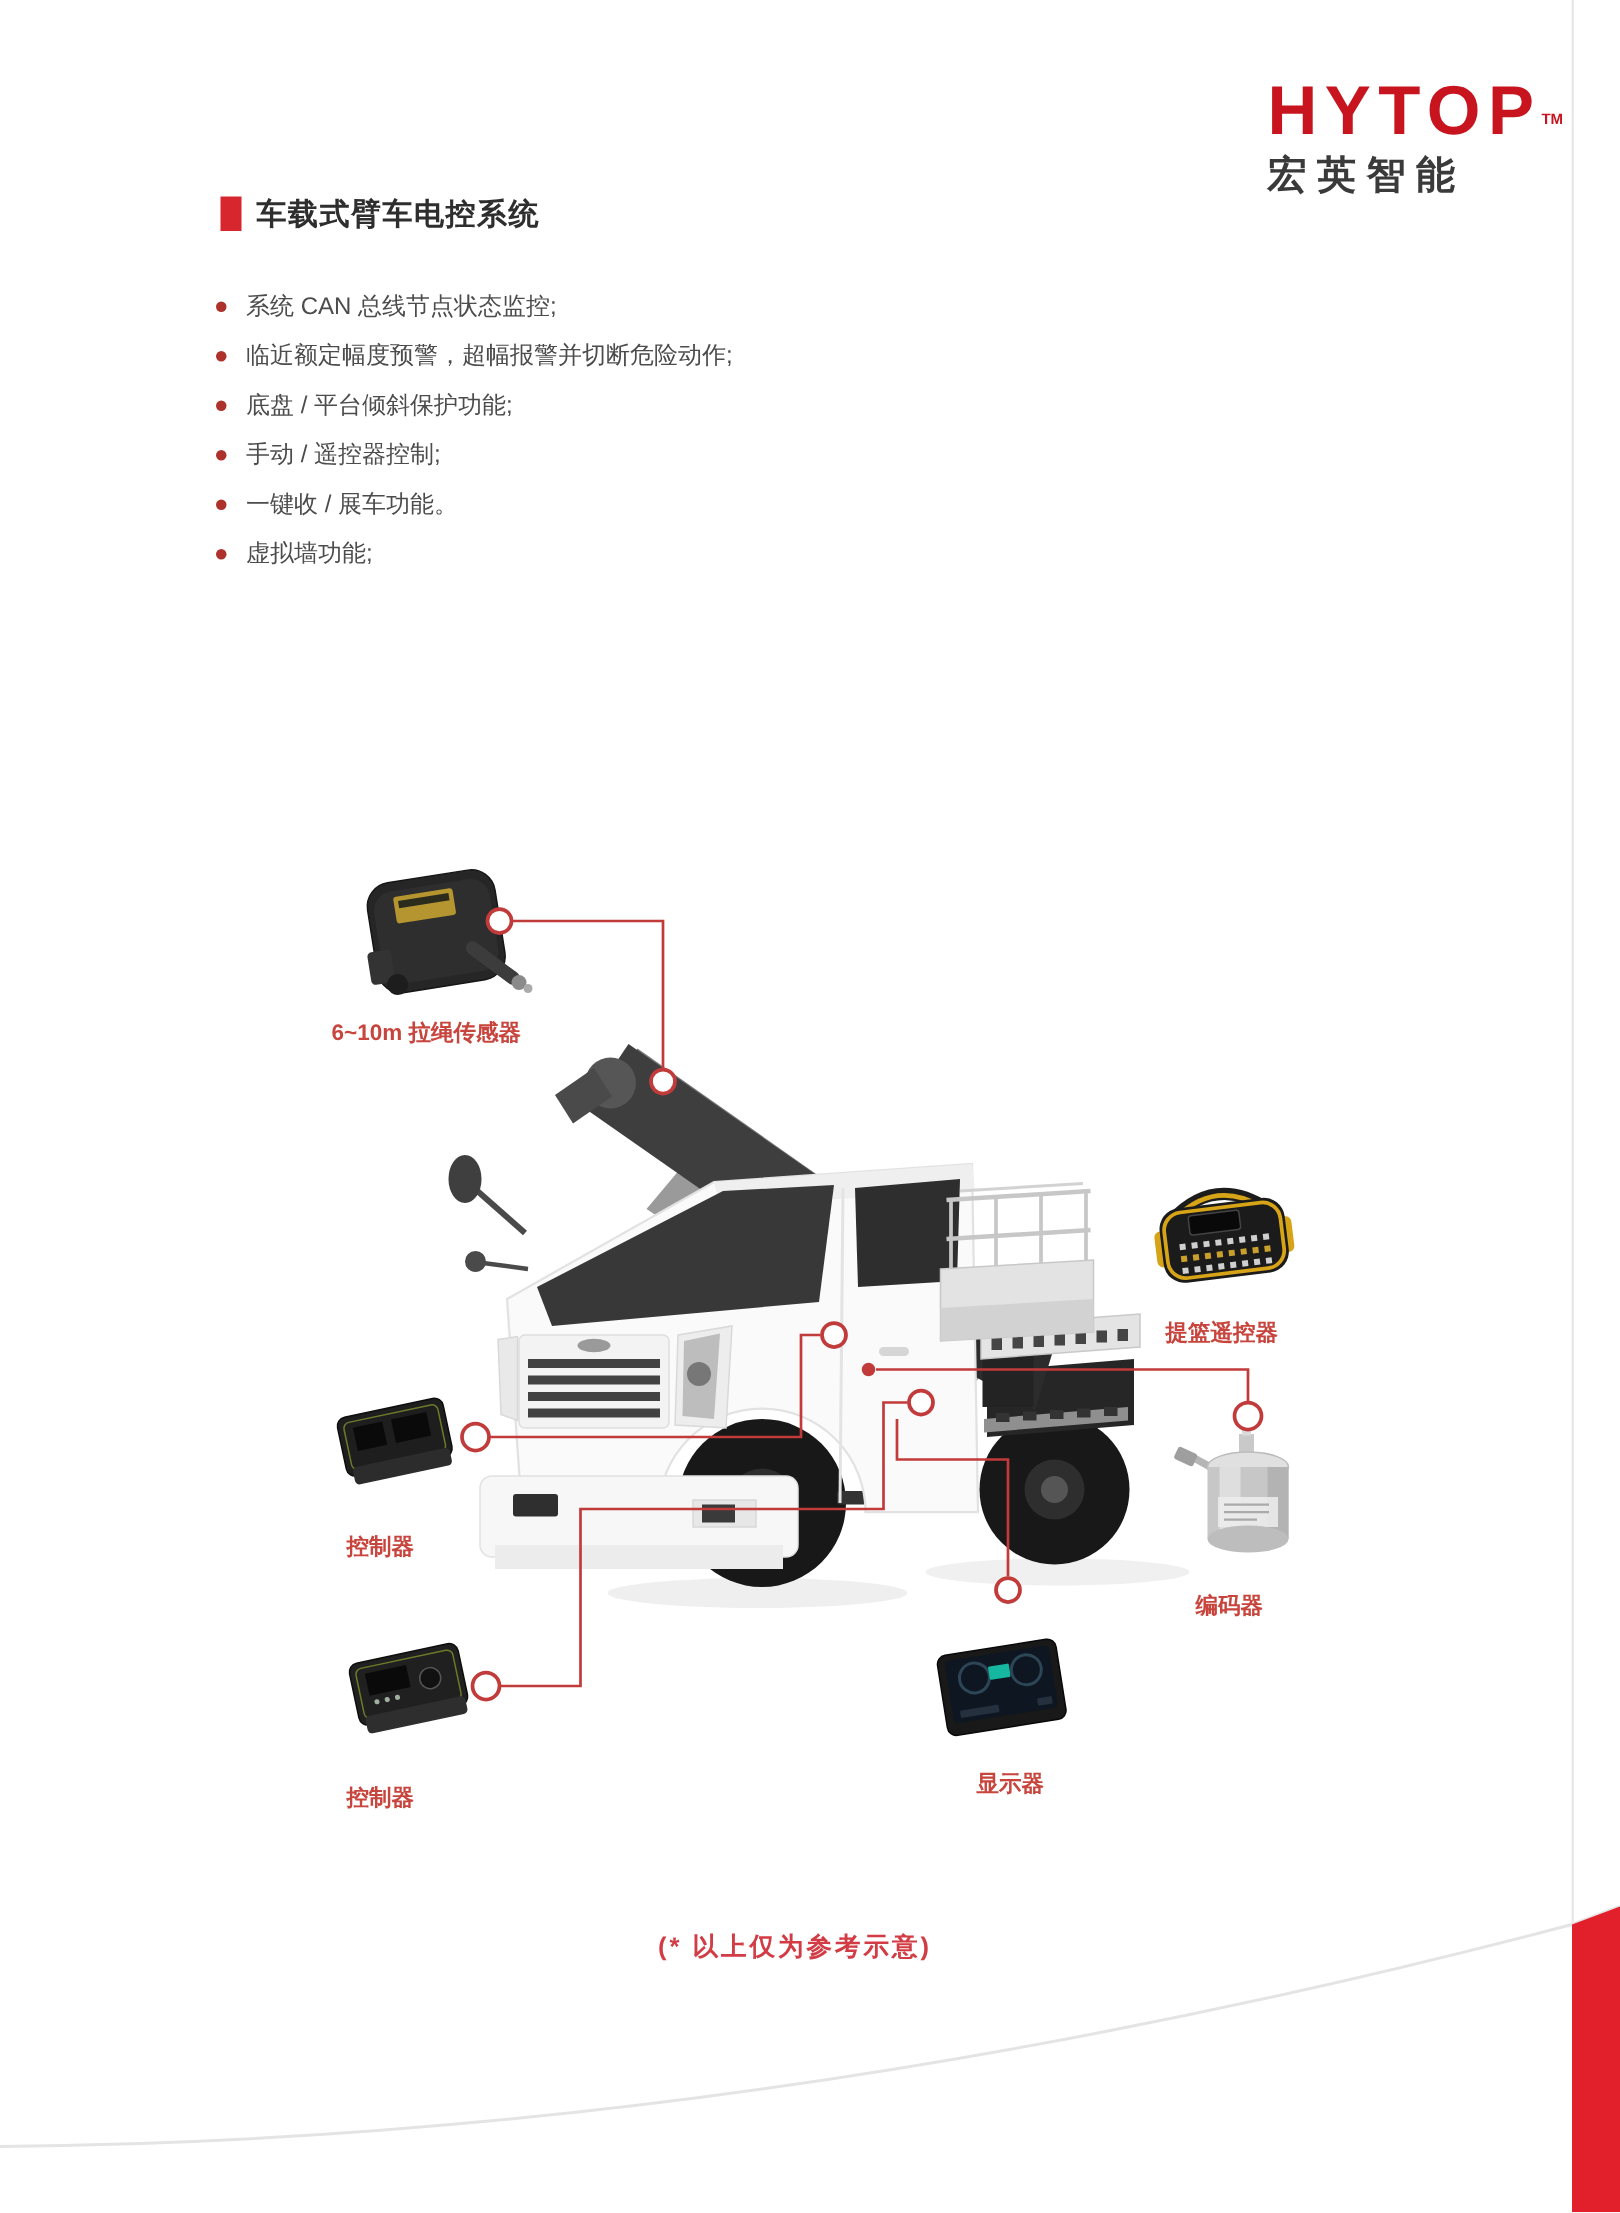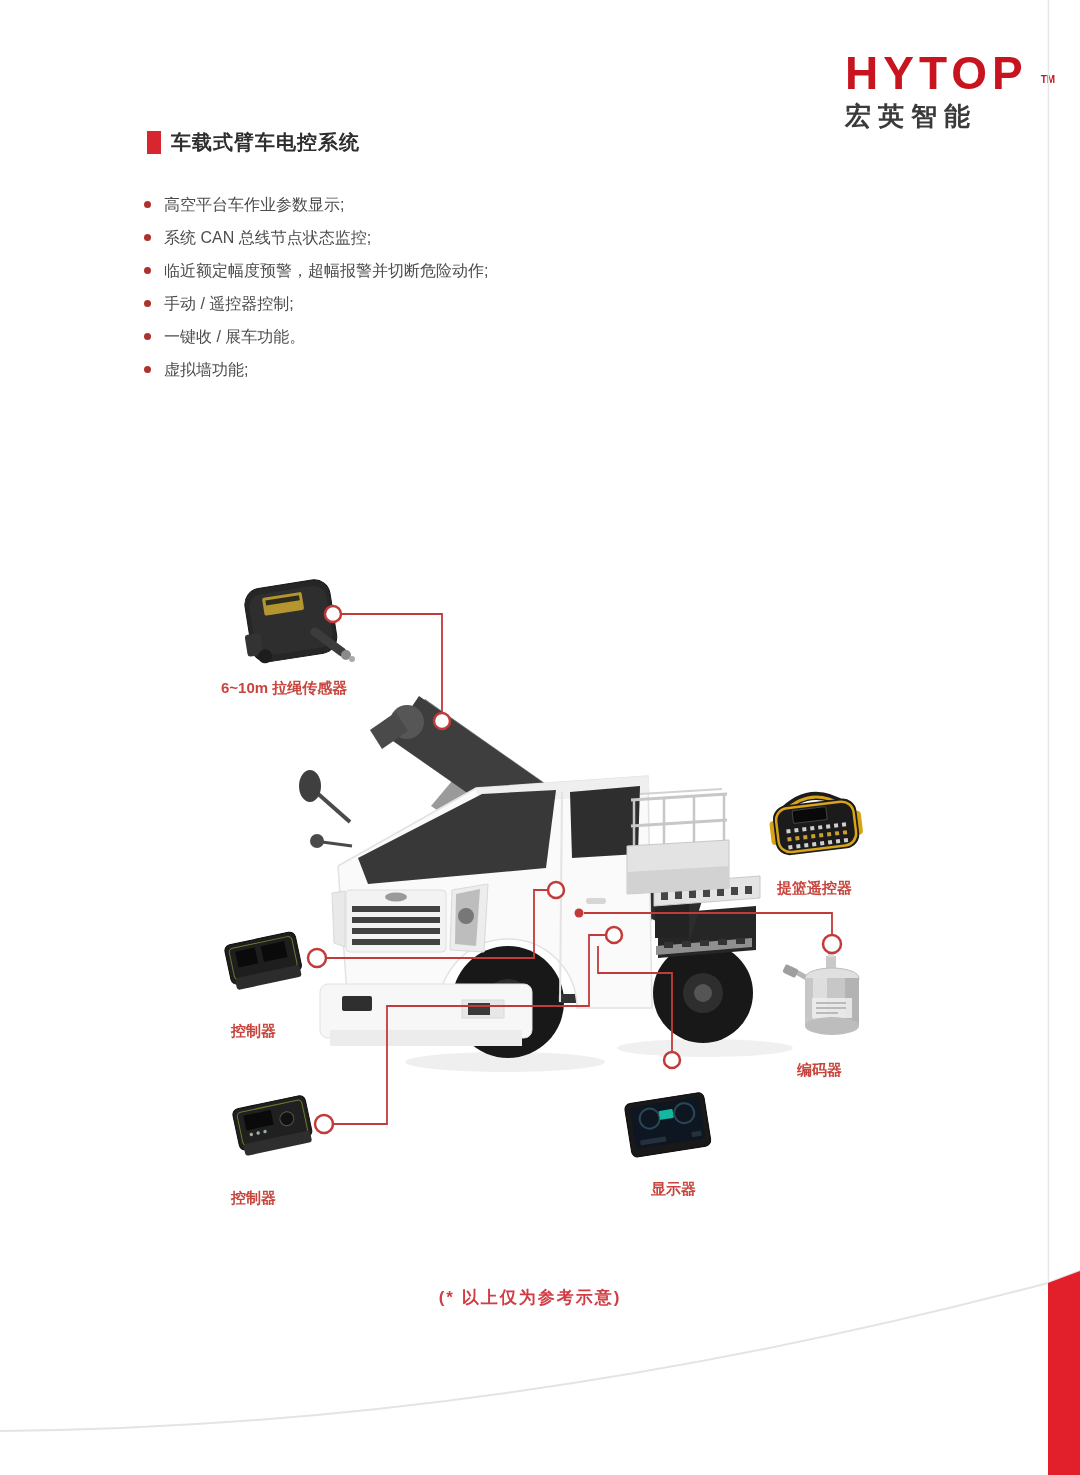"TM" .logo-tm { margin-left: 13px -> none }
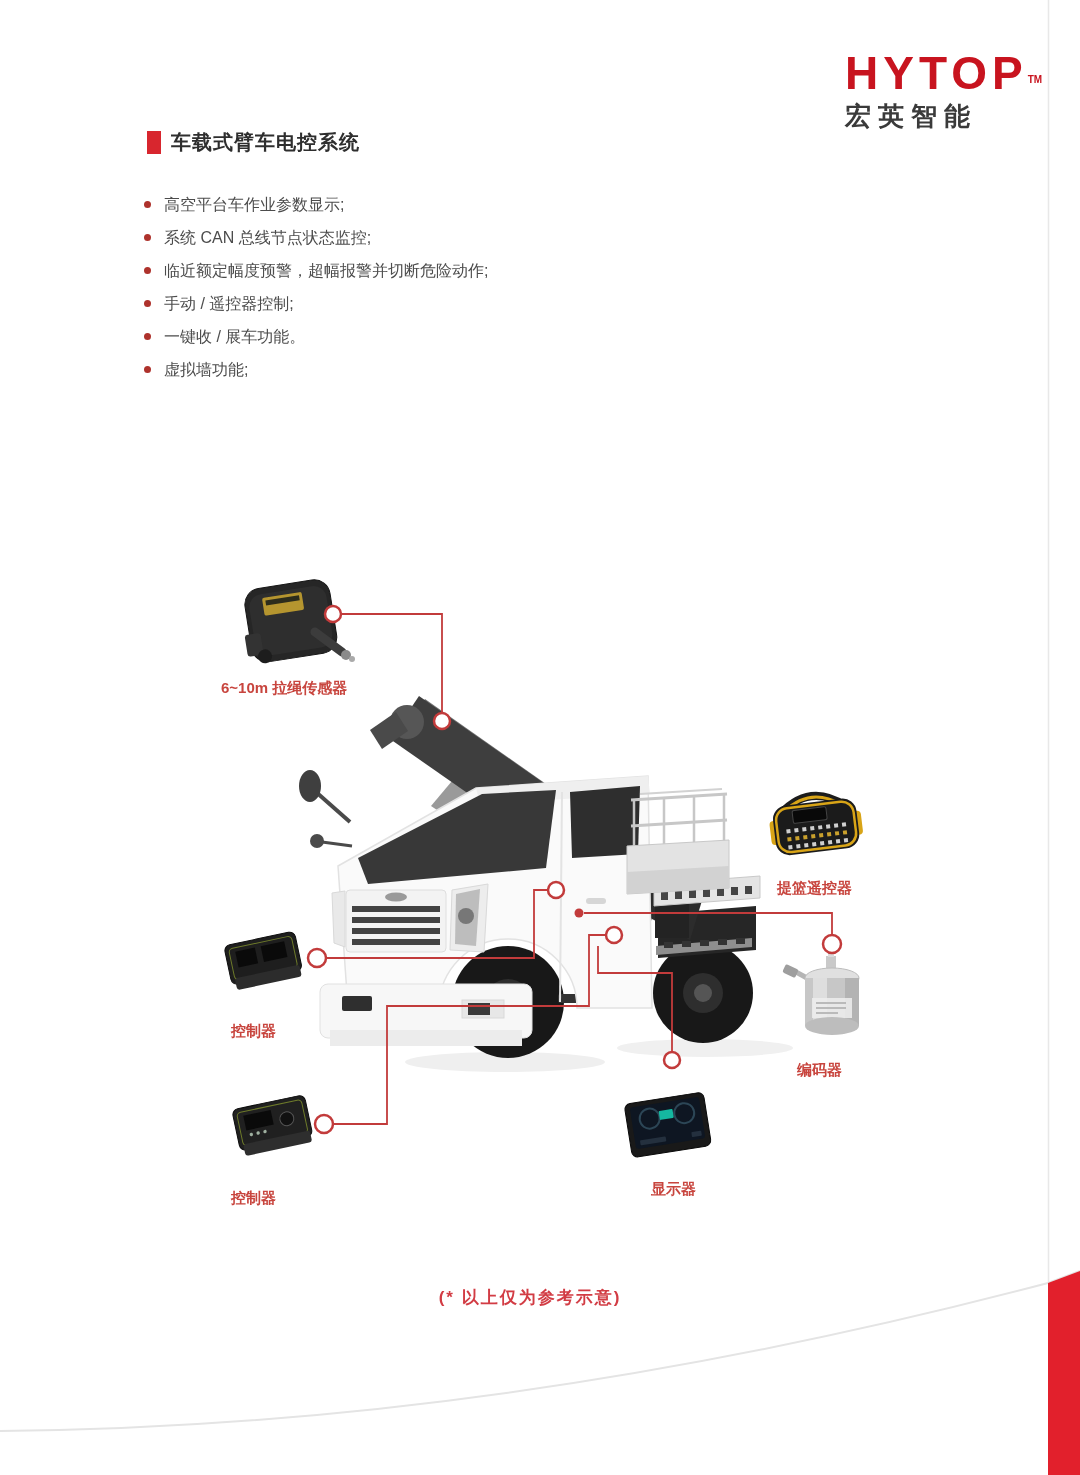"高空平台车作业参数显示;" li { html: <li>高空平台车作业参数显示;</li> -> none }
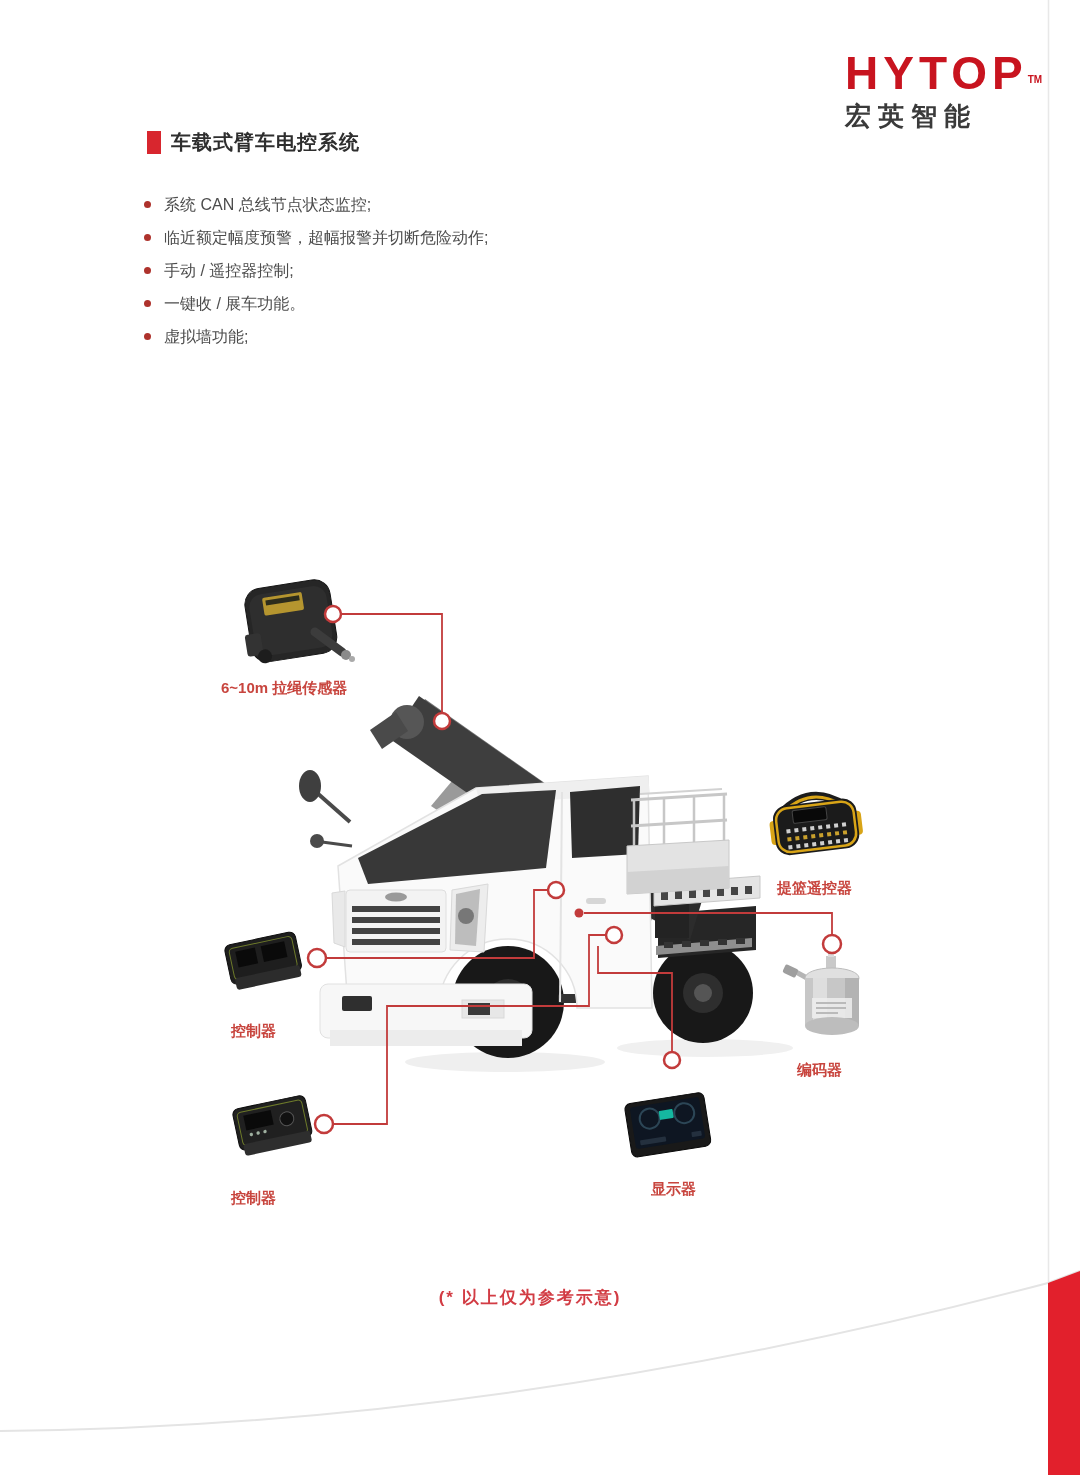"底盘 / 平台倾斜保护功能;" li { html: none -> <li>底盘 / 平台倾斜保护功能;</li> }
